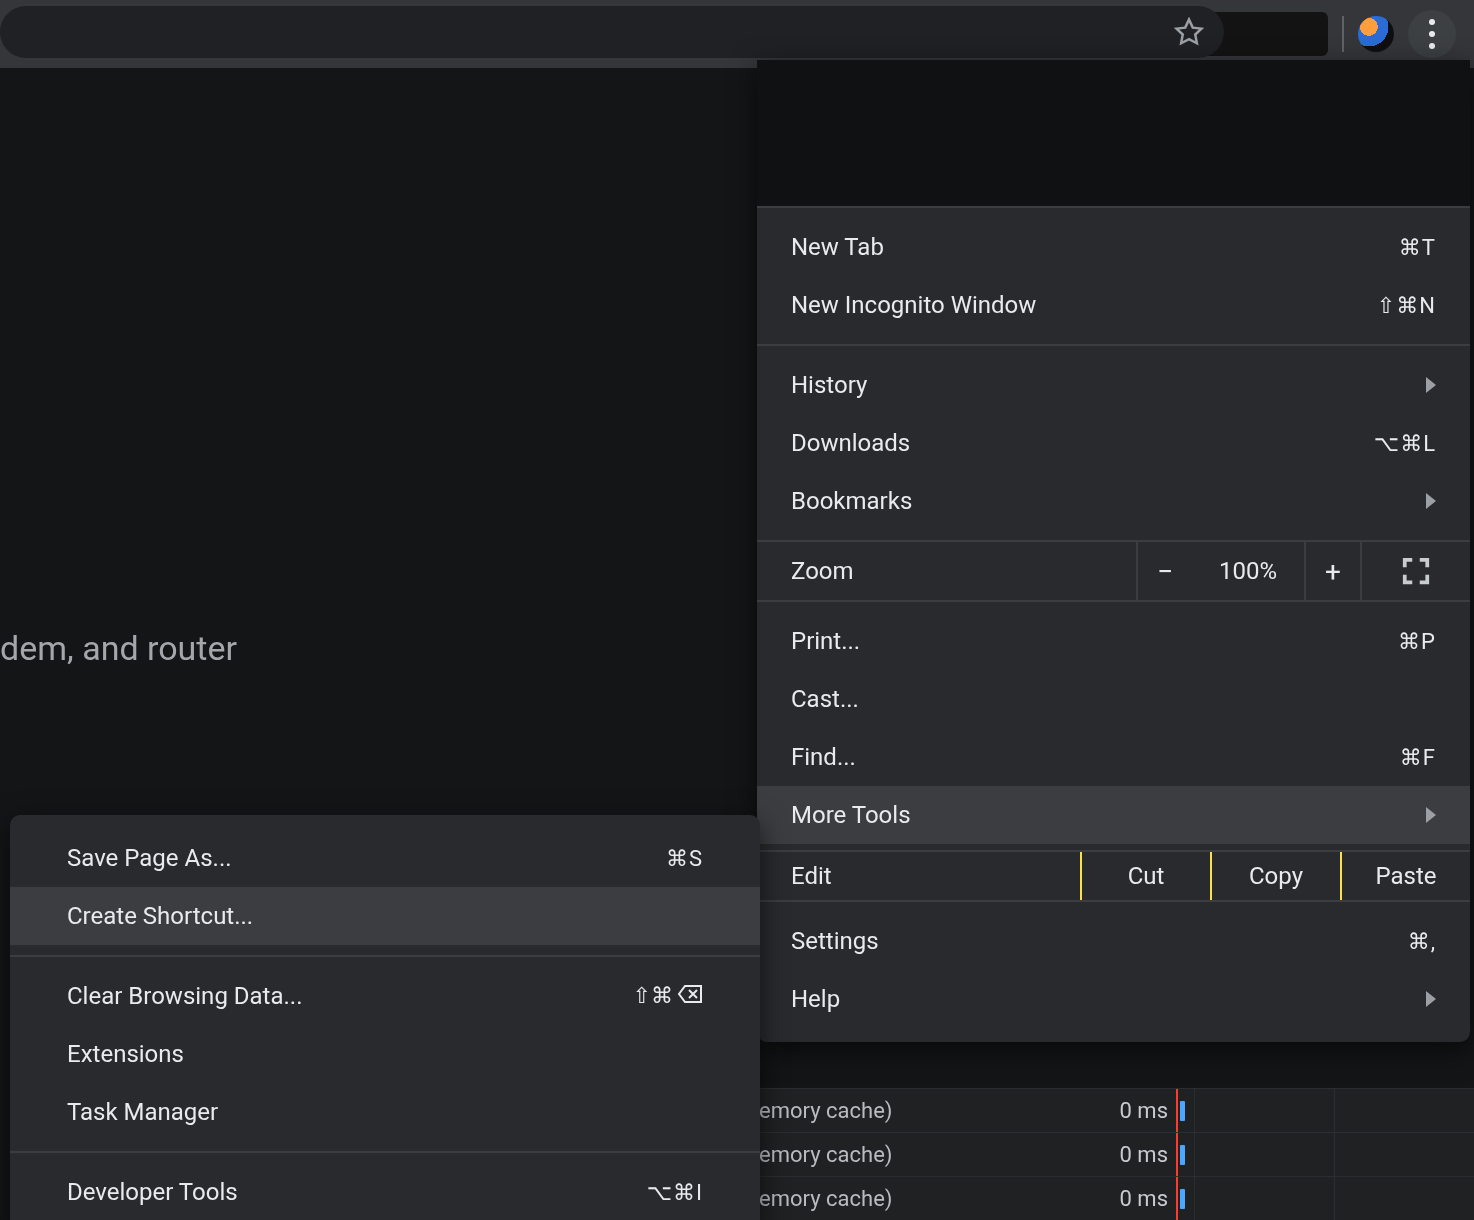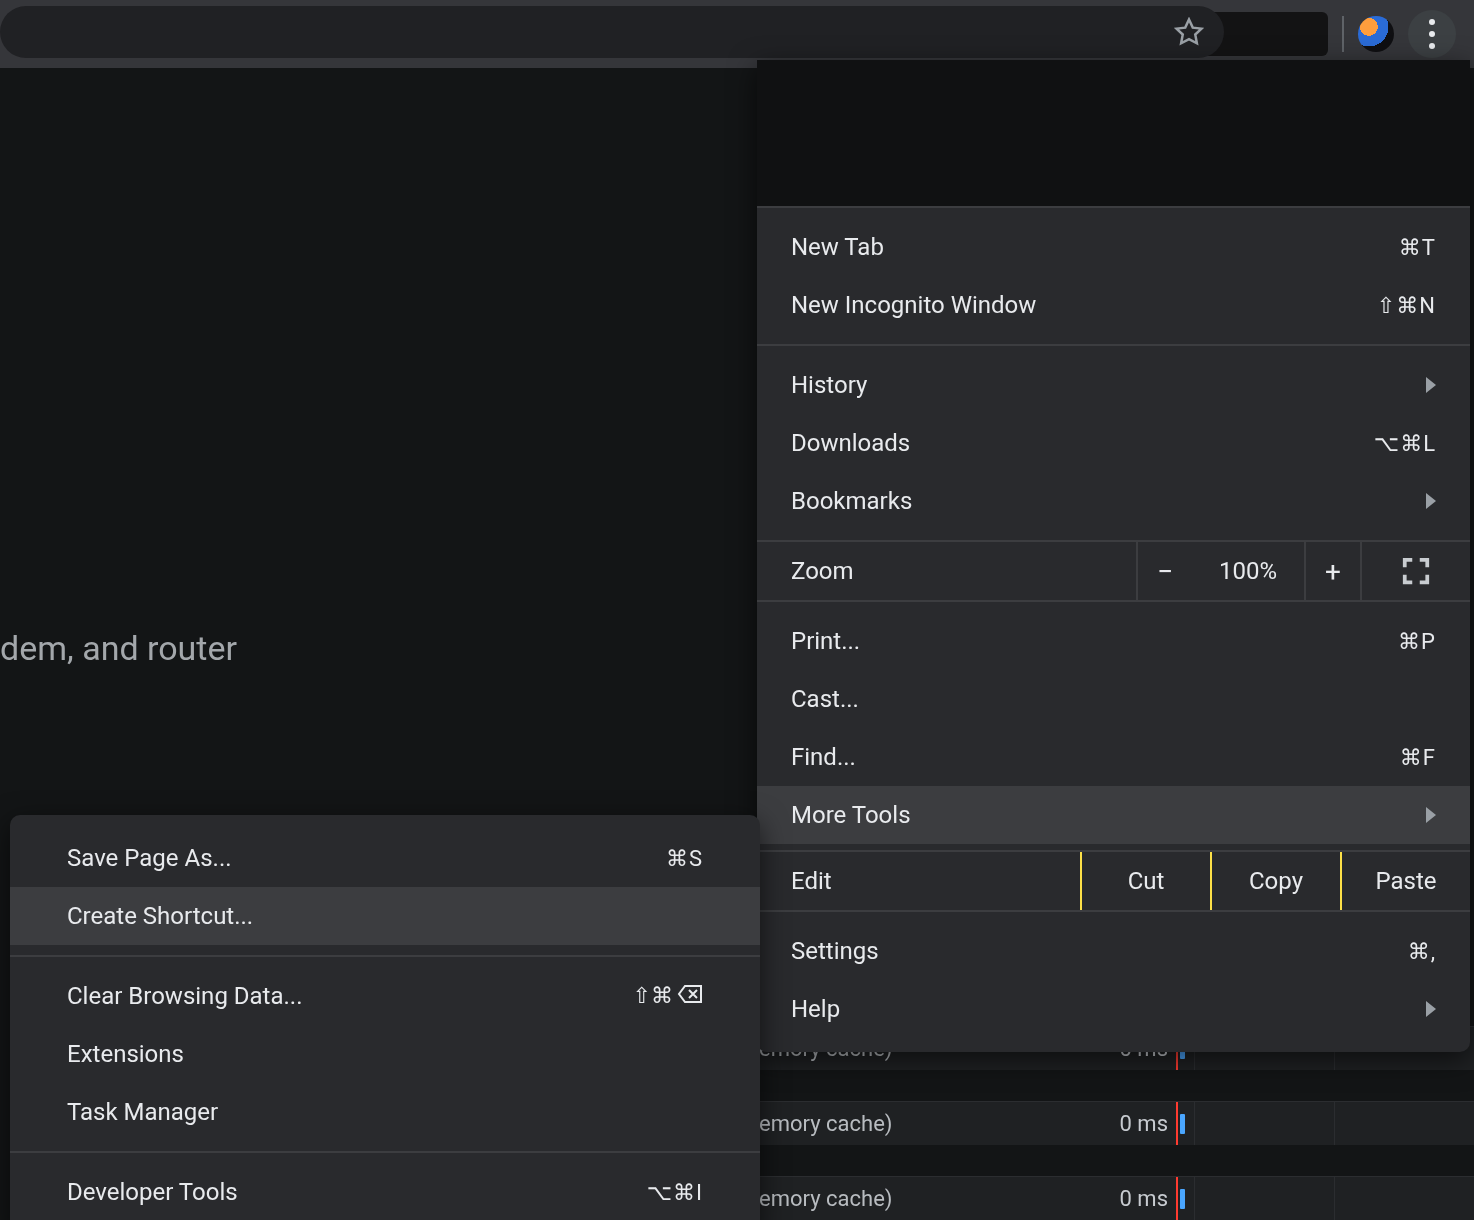"Edit" .edit-row { height: 62px -> 52px }
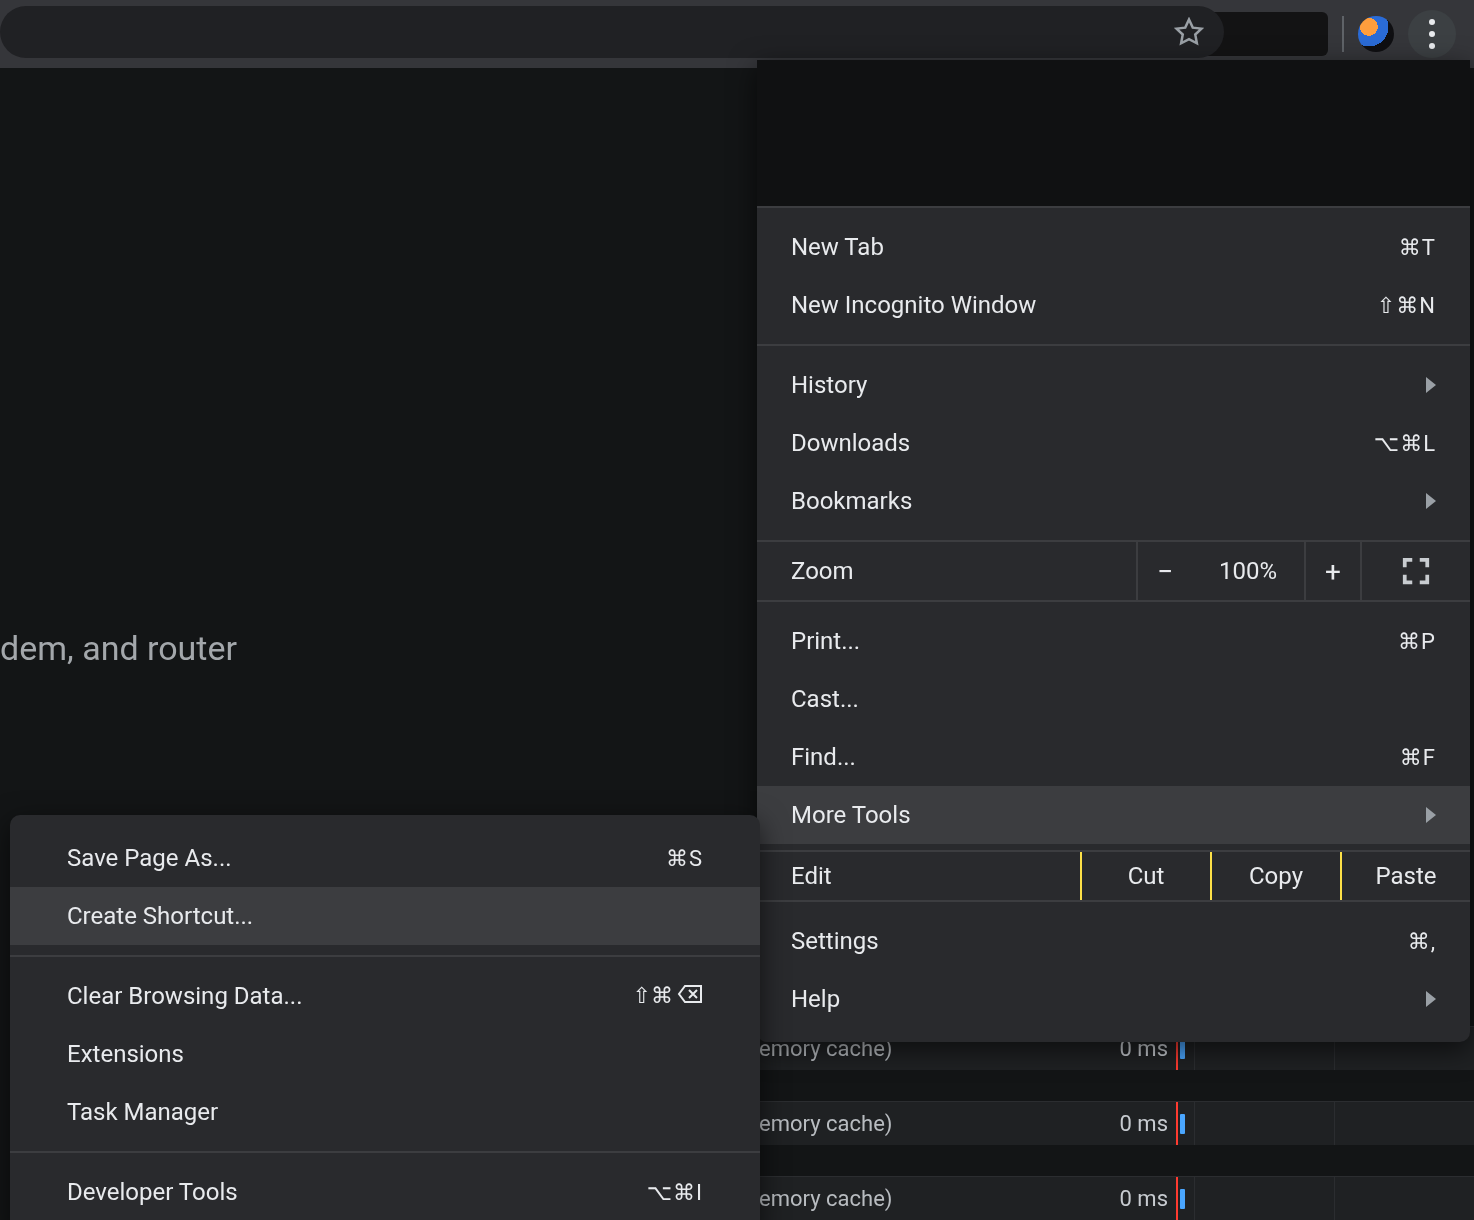"emory cache)" .dev-rows { gap: 31px -> none }
